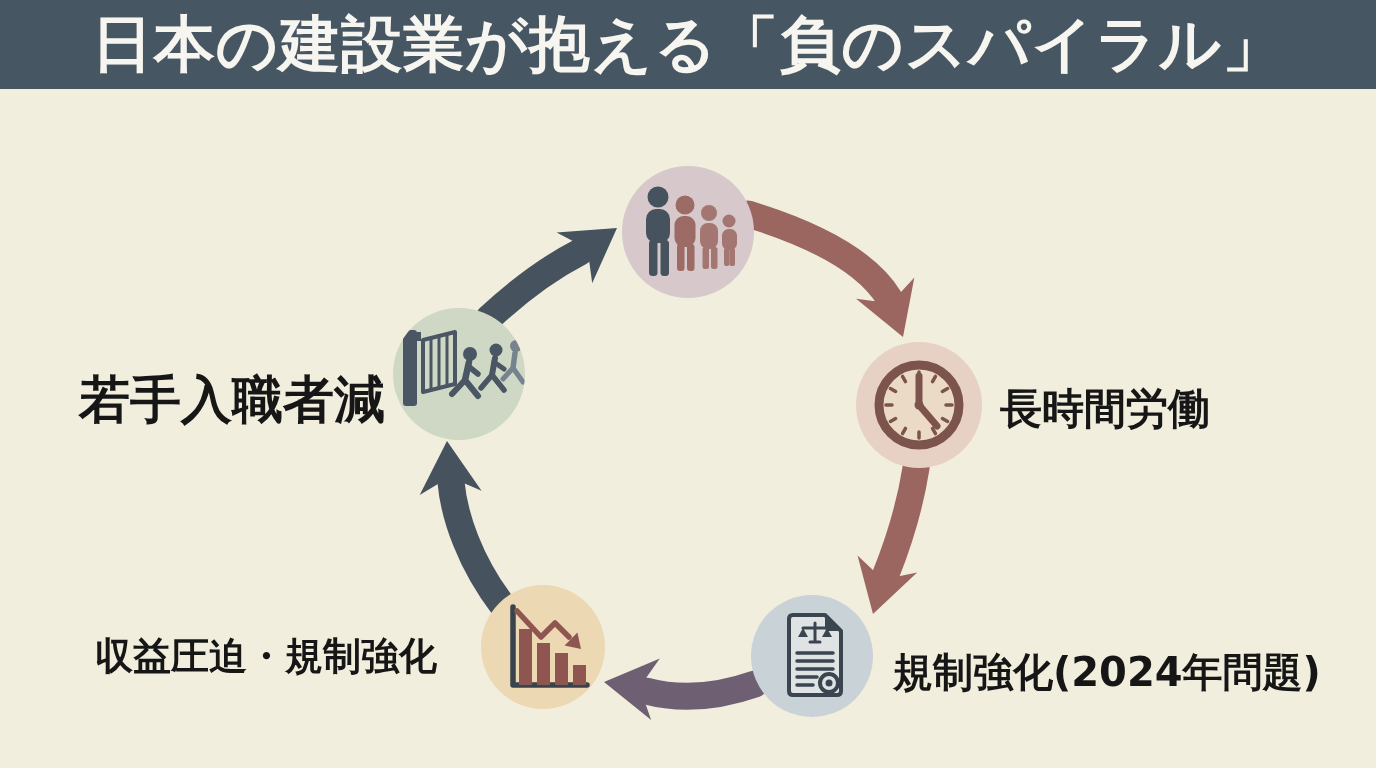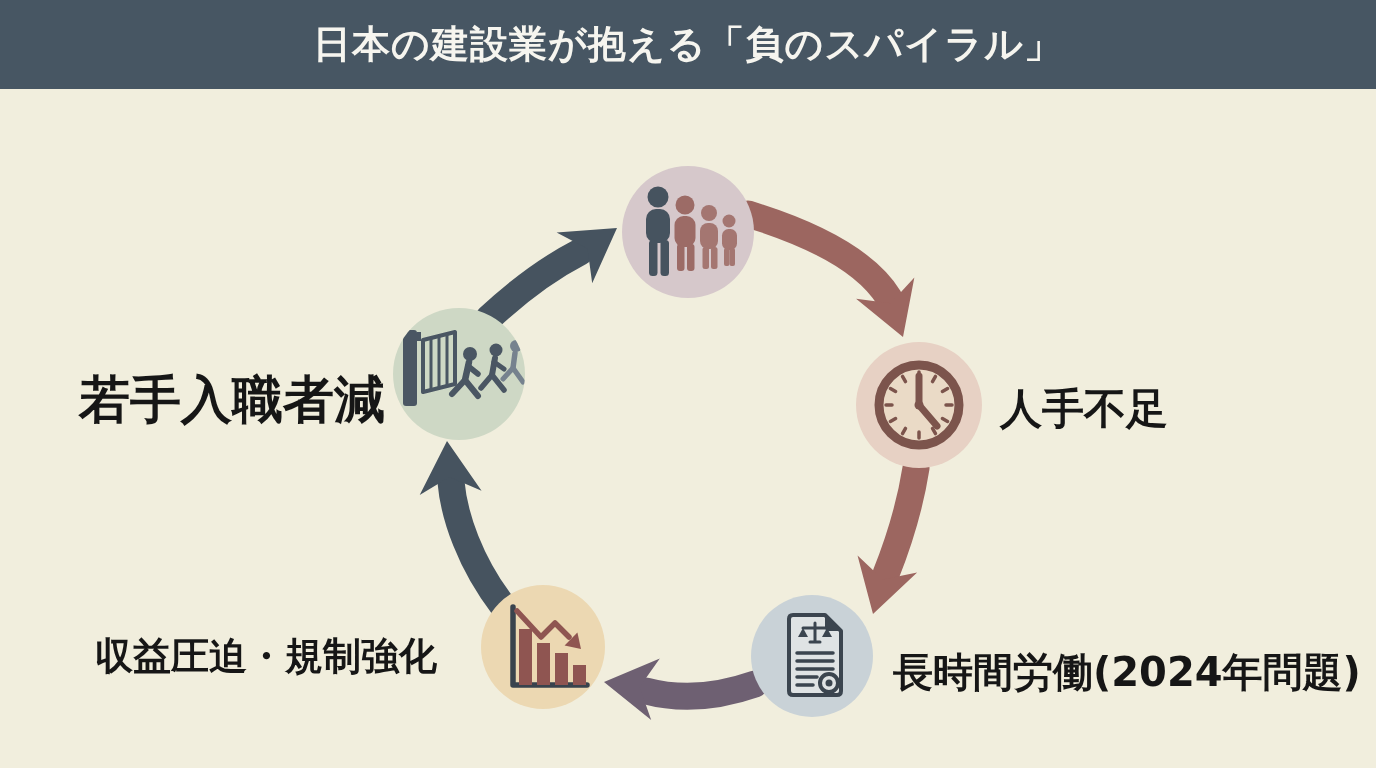"日本の建設業が抱える「負のスパイラル」" .titlebar h1 { font-size: 38px -> 61px }
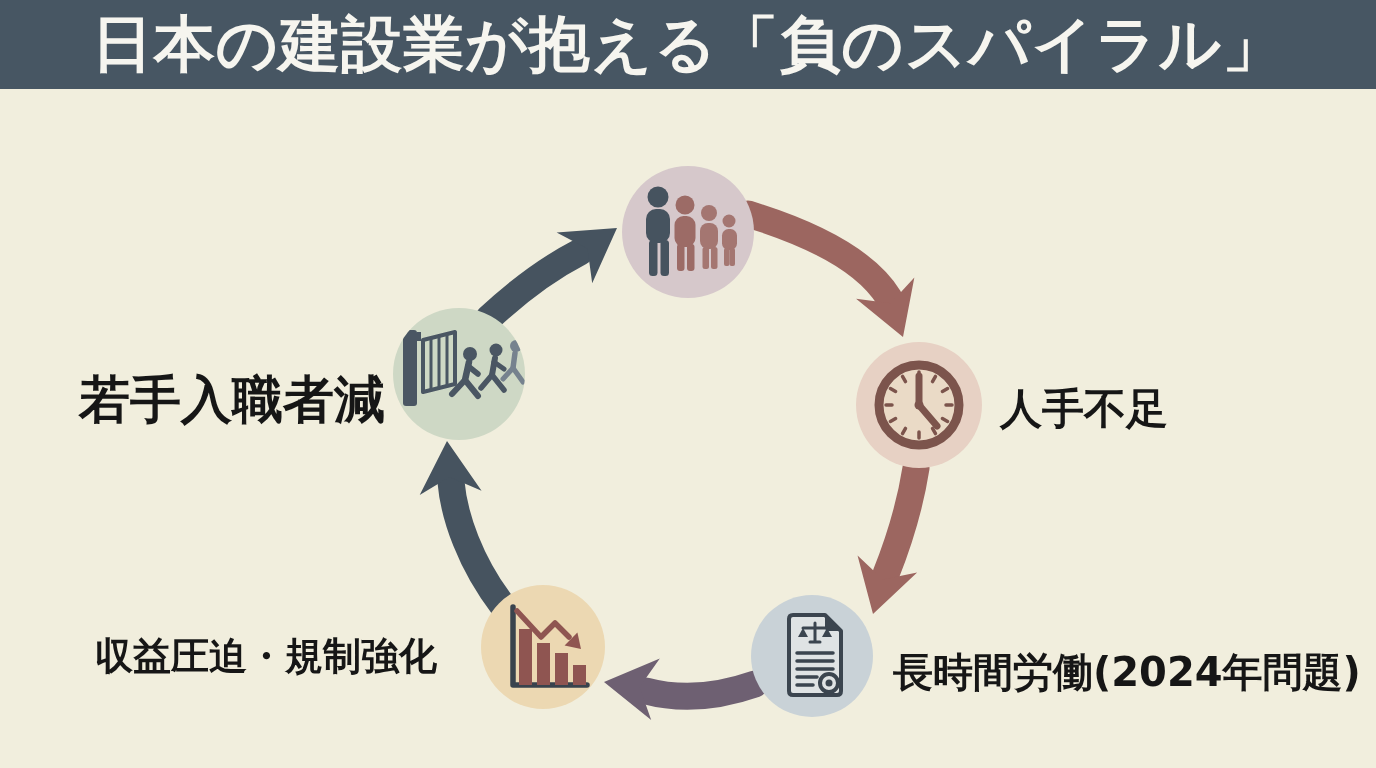"人手不足" div.label { text: 人手不足 -> 長時間労働 }
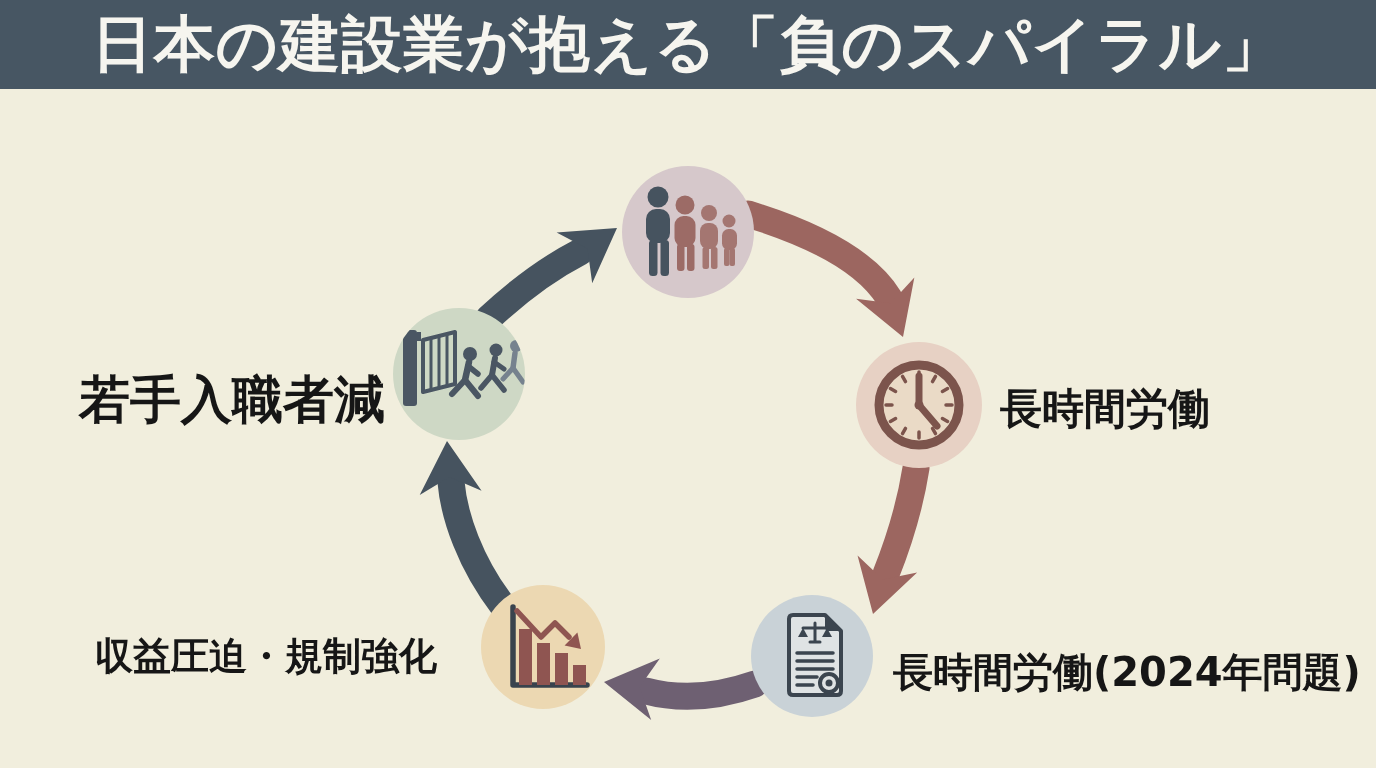"長時間労働(2024年問題)" div.label { text: 長時間労働 -> 規制強化 }
